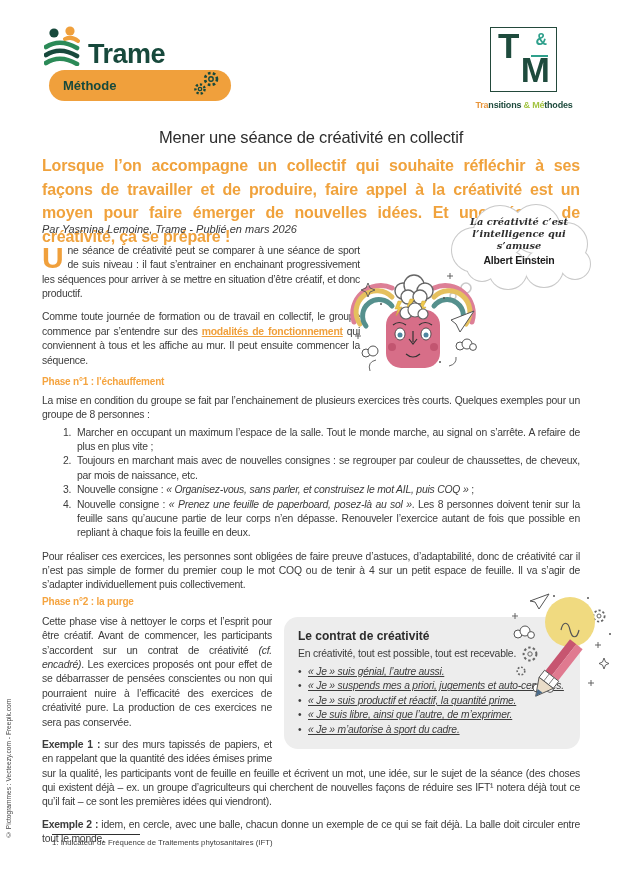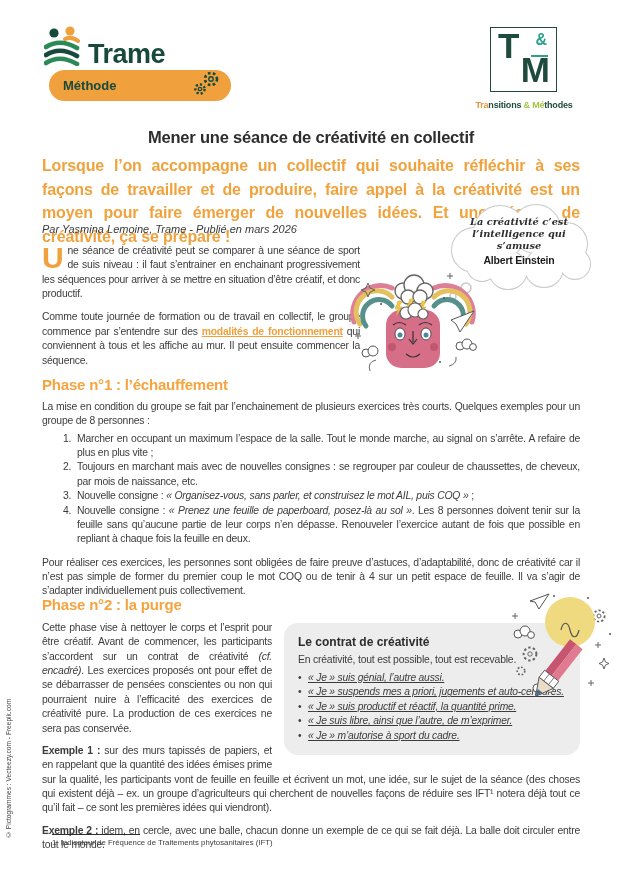"Mener une séance de créativité" #title { font-weight: bold -> normal }
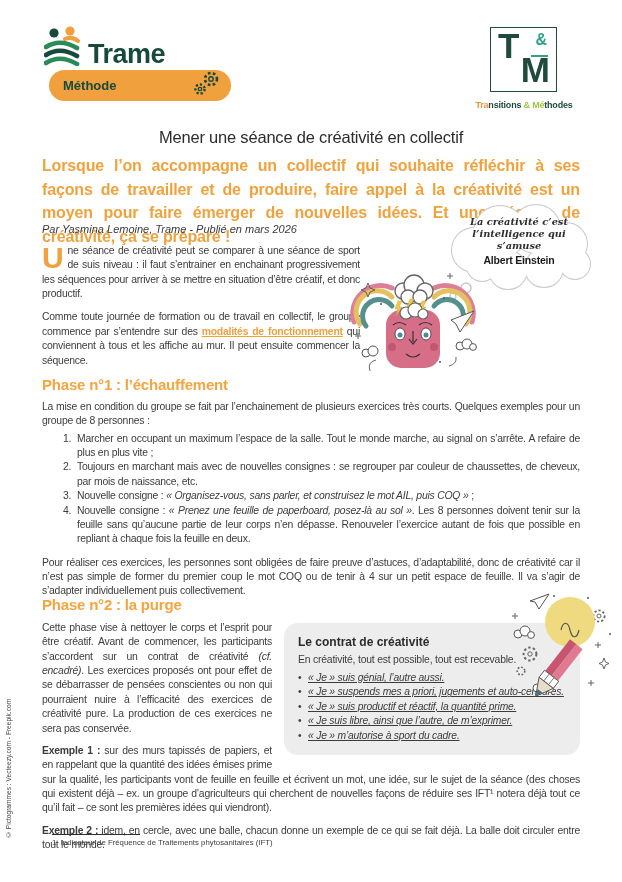"Phase n°1 : l’échauffement" .orange-h { font-size: 15px -> 10px }
